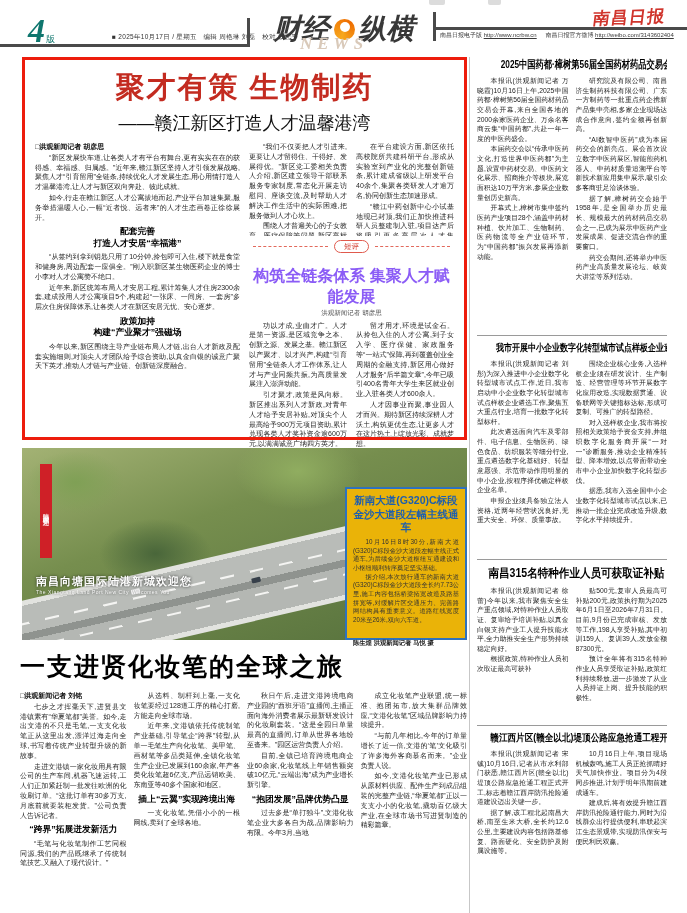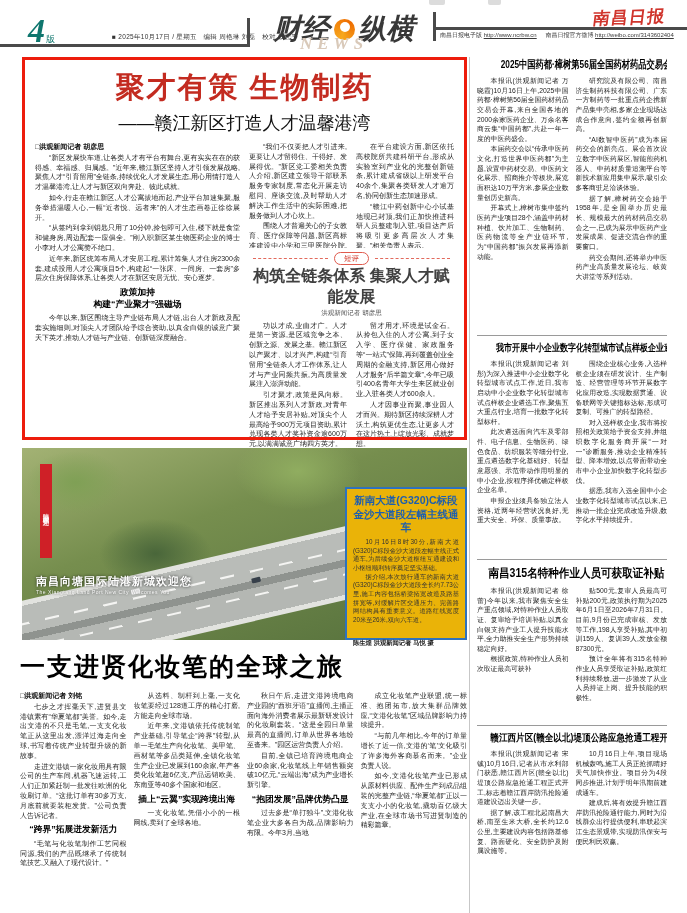"配套完善" div.subhead { html: none -> <div>配套完善 打造人才安居“幸福港”</div> }
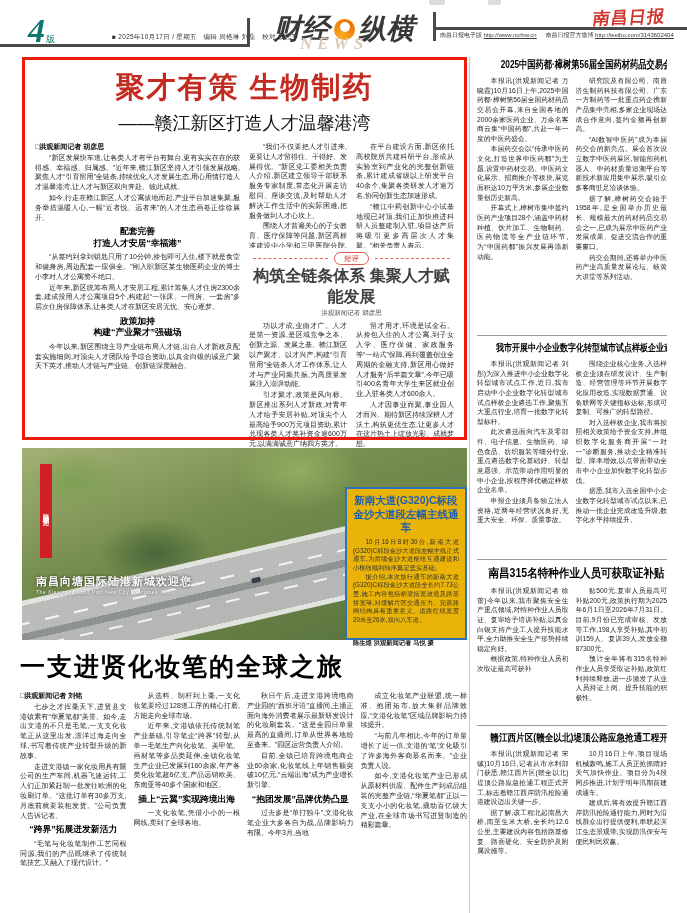"构筑全链条体系 集聚人才赋能发展" .cm-title { color: #404040 -> #8b5cf6; margin: 0 0 1px 0 -> 12px 0 1px 0 }
